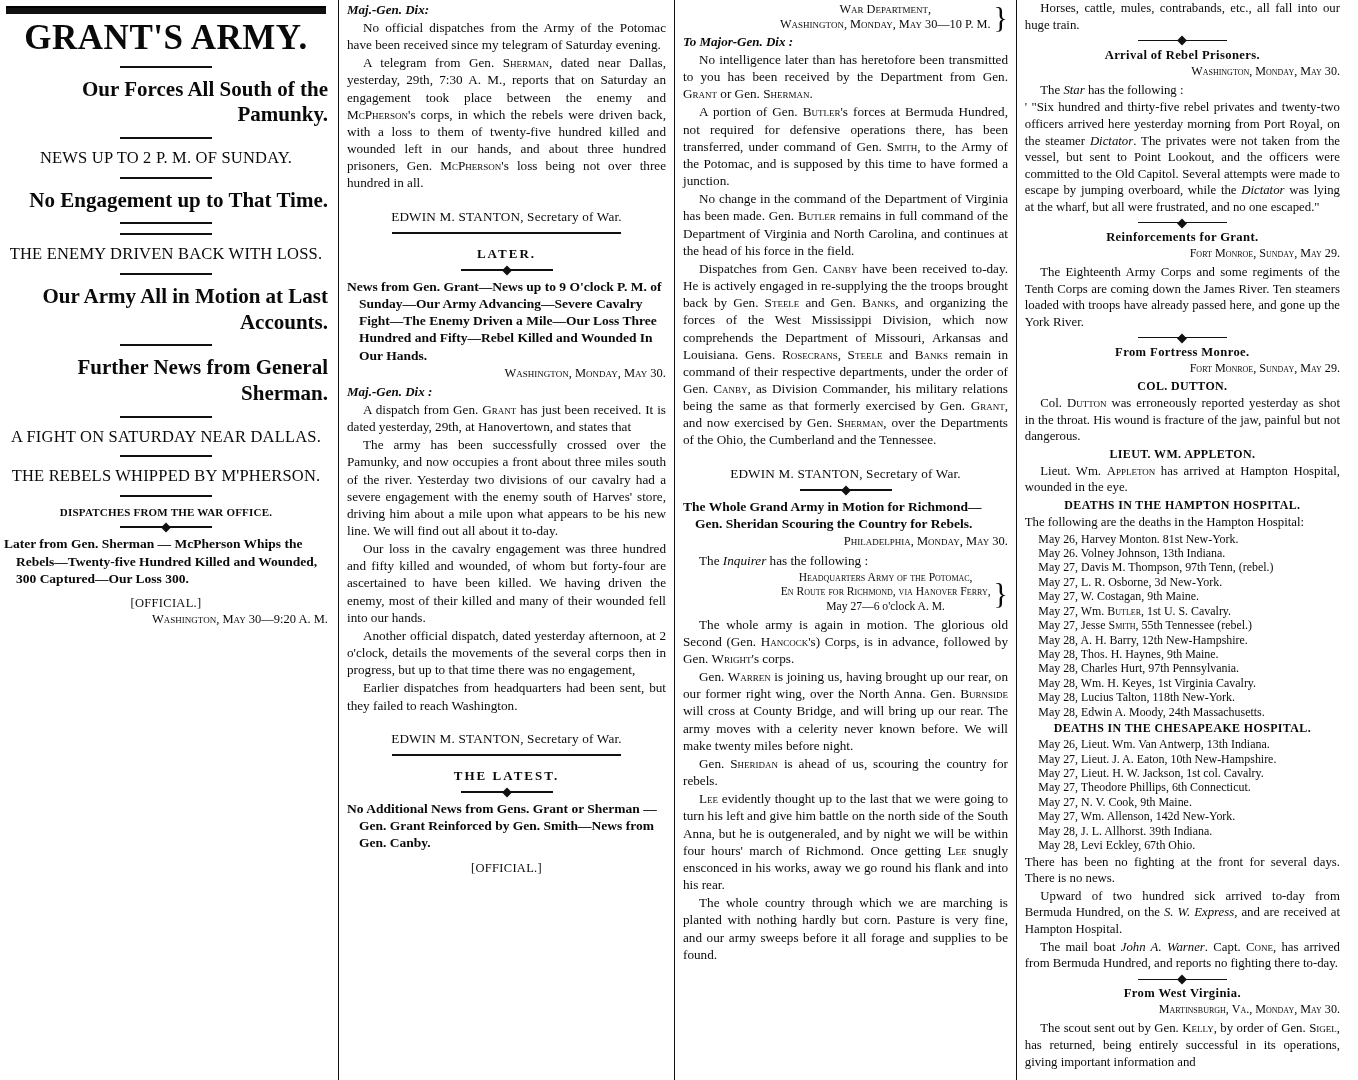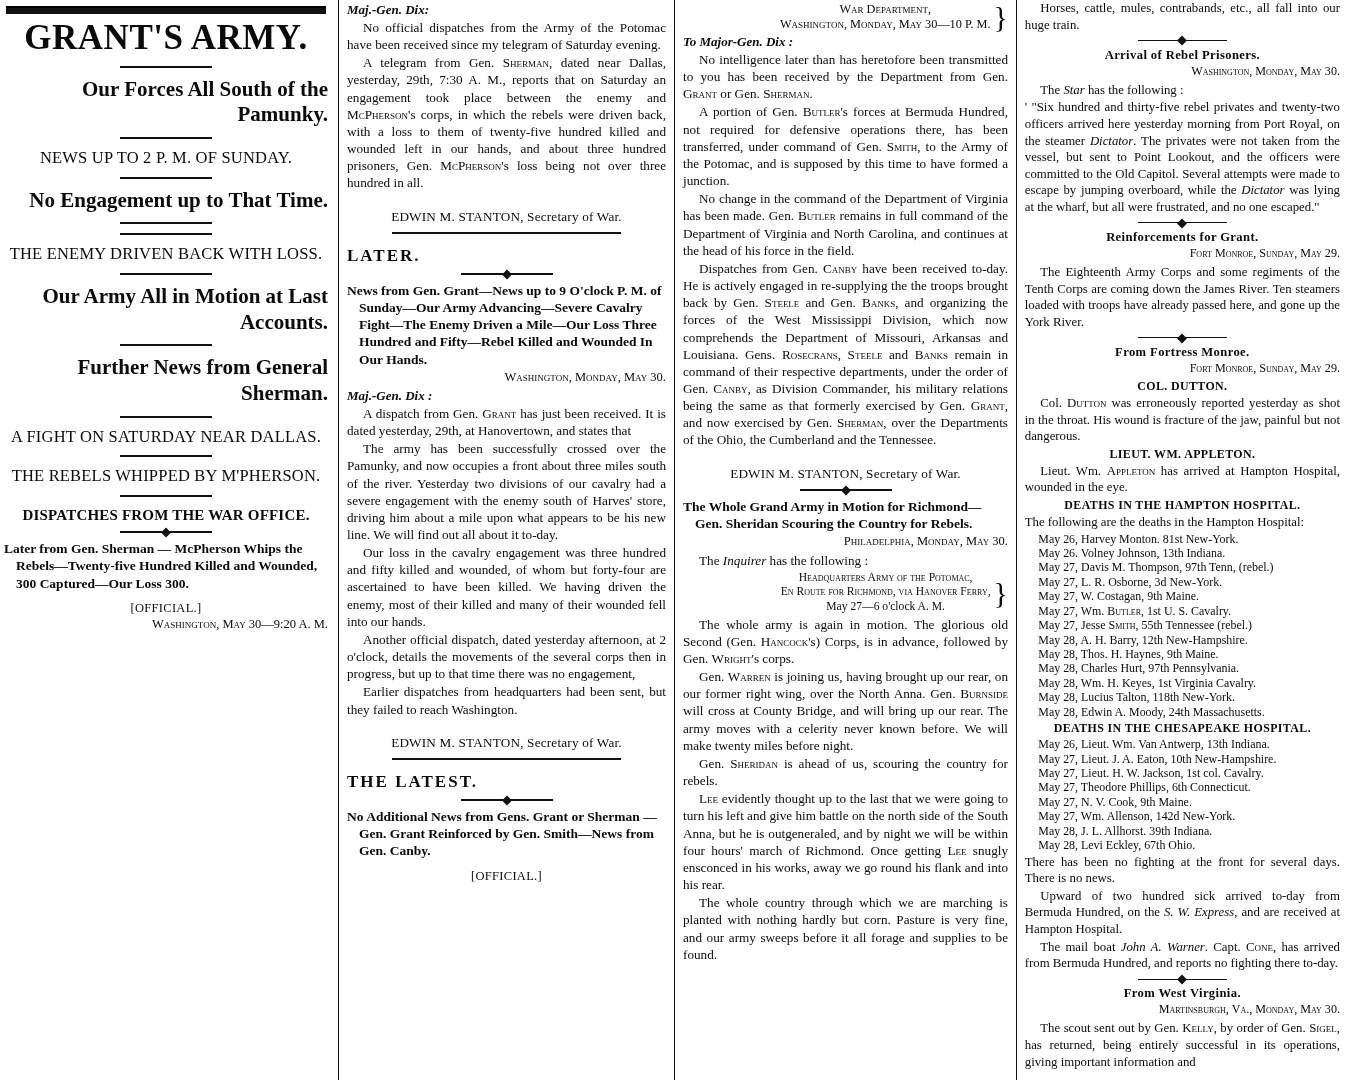"LATER." .head-center { font-size: 17px -> 13px; text-align: none -> center }
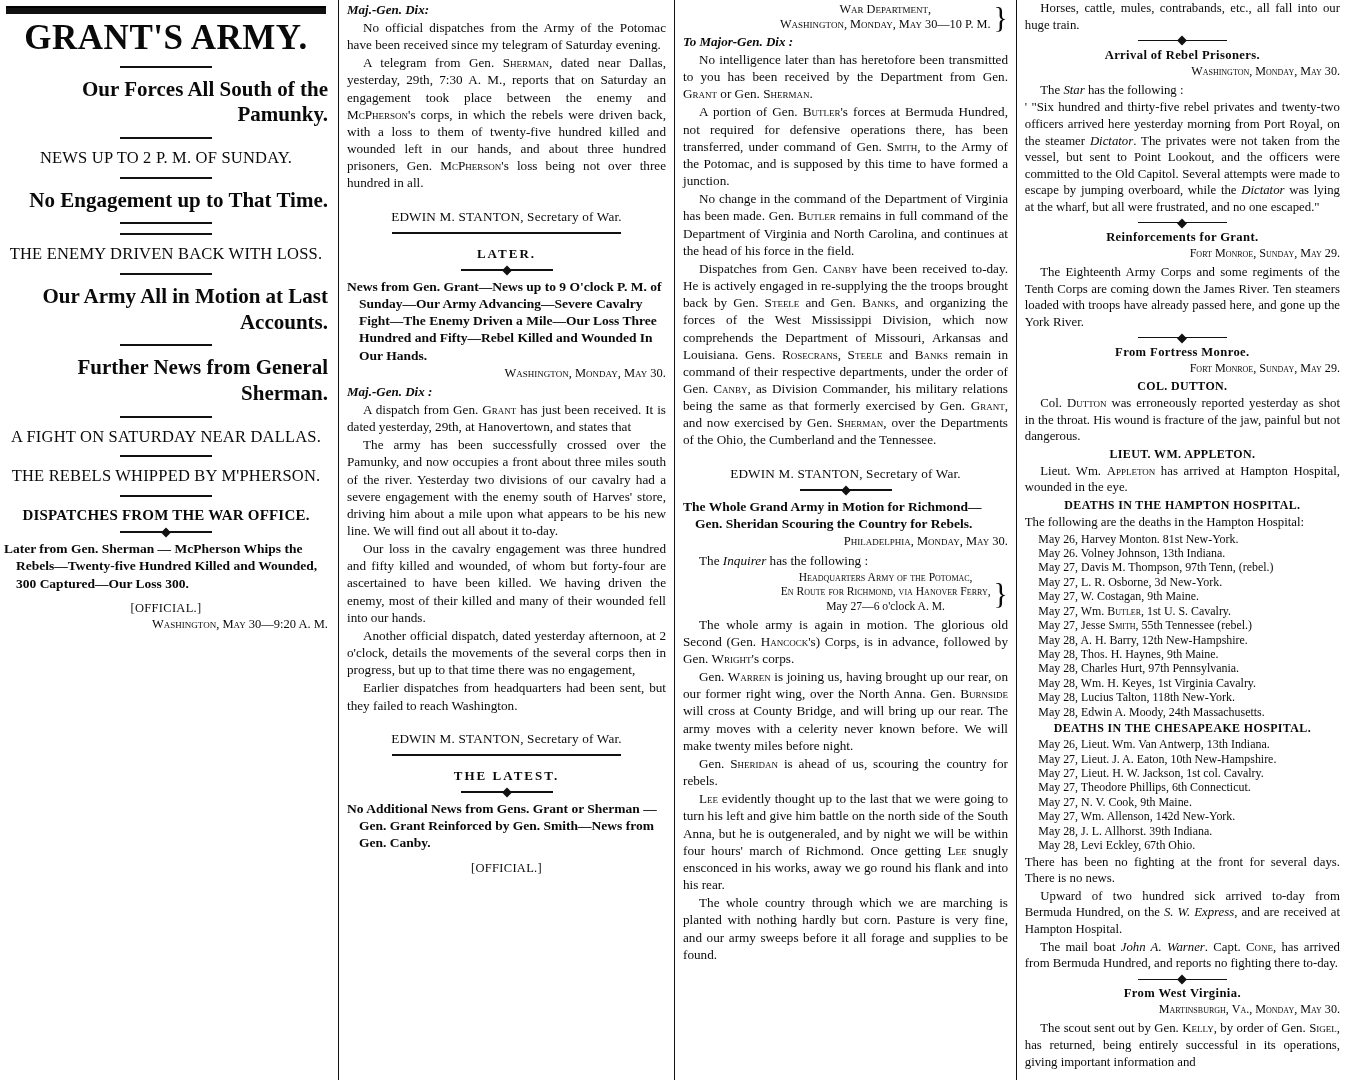"DISPATCHES FROM THE WAR OFFICE." .deck-c { font-size: 15px -> 11px }
